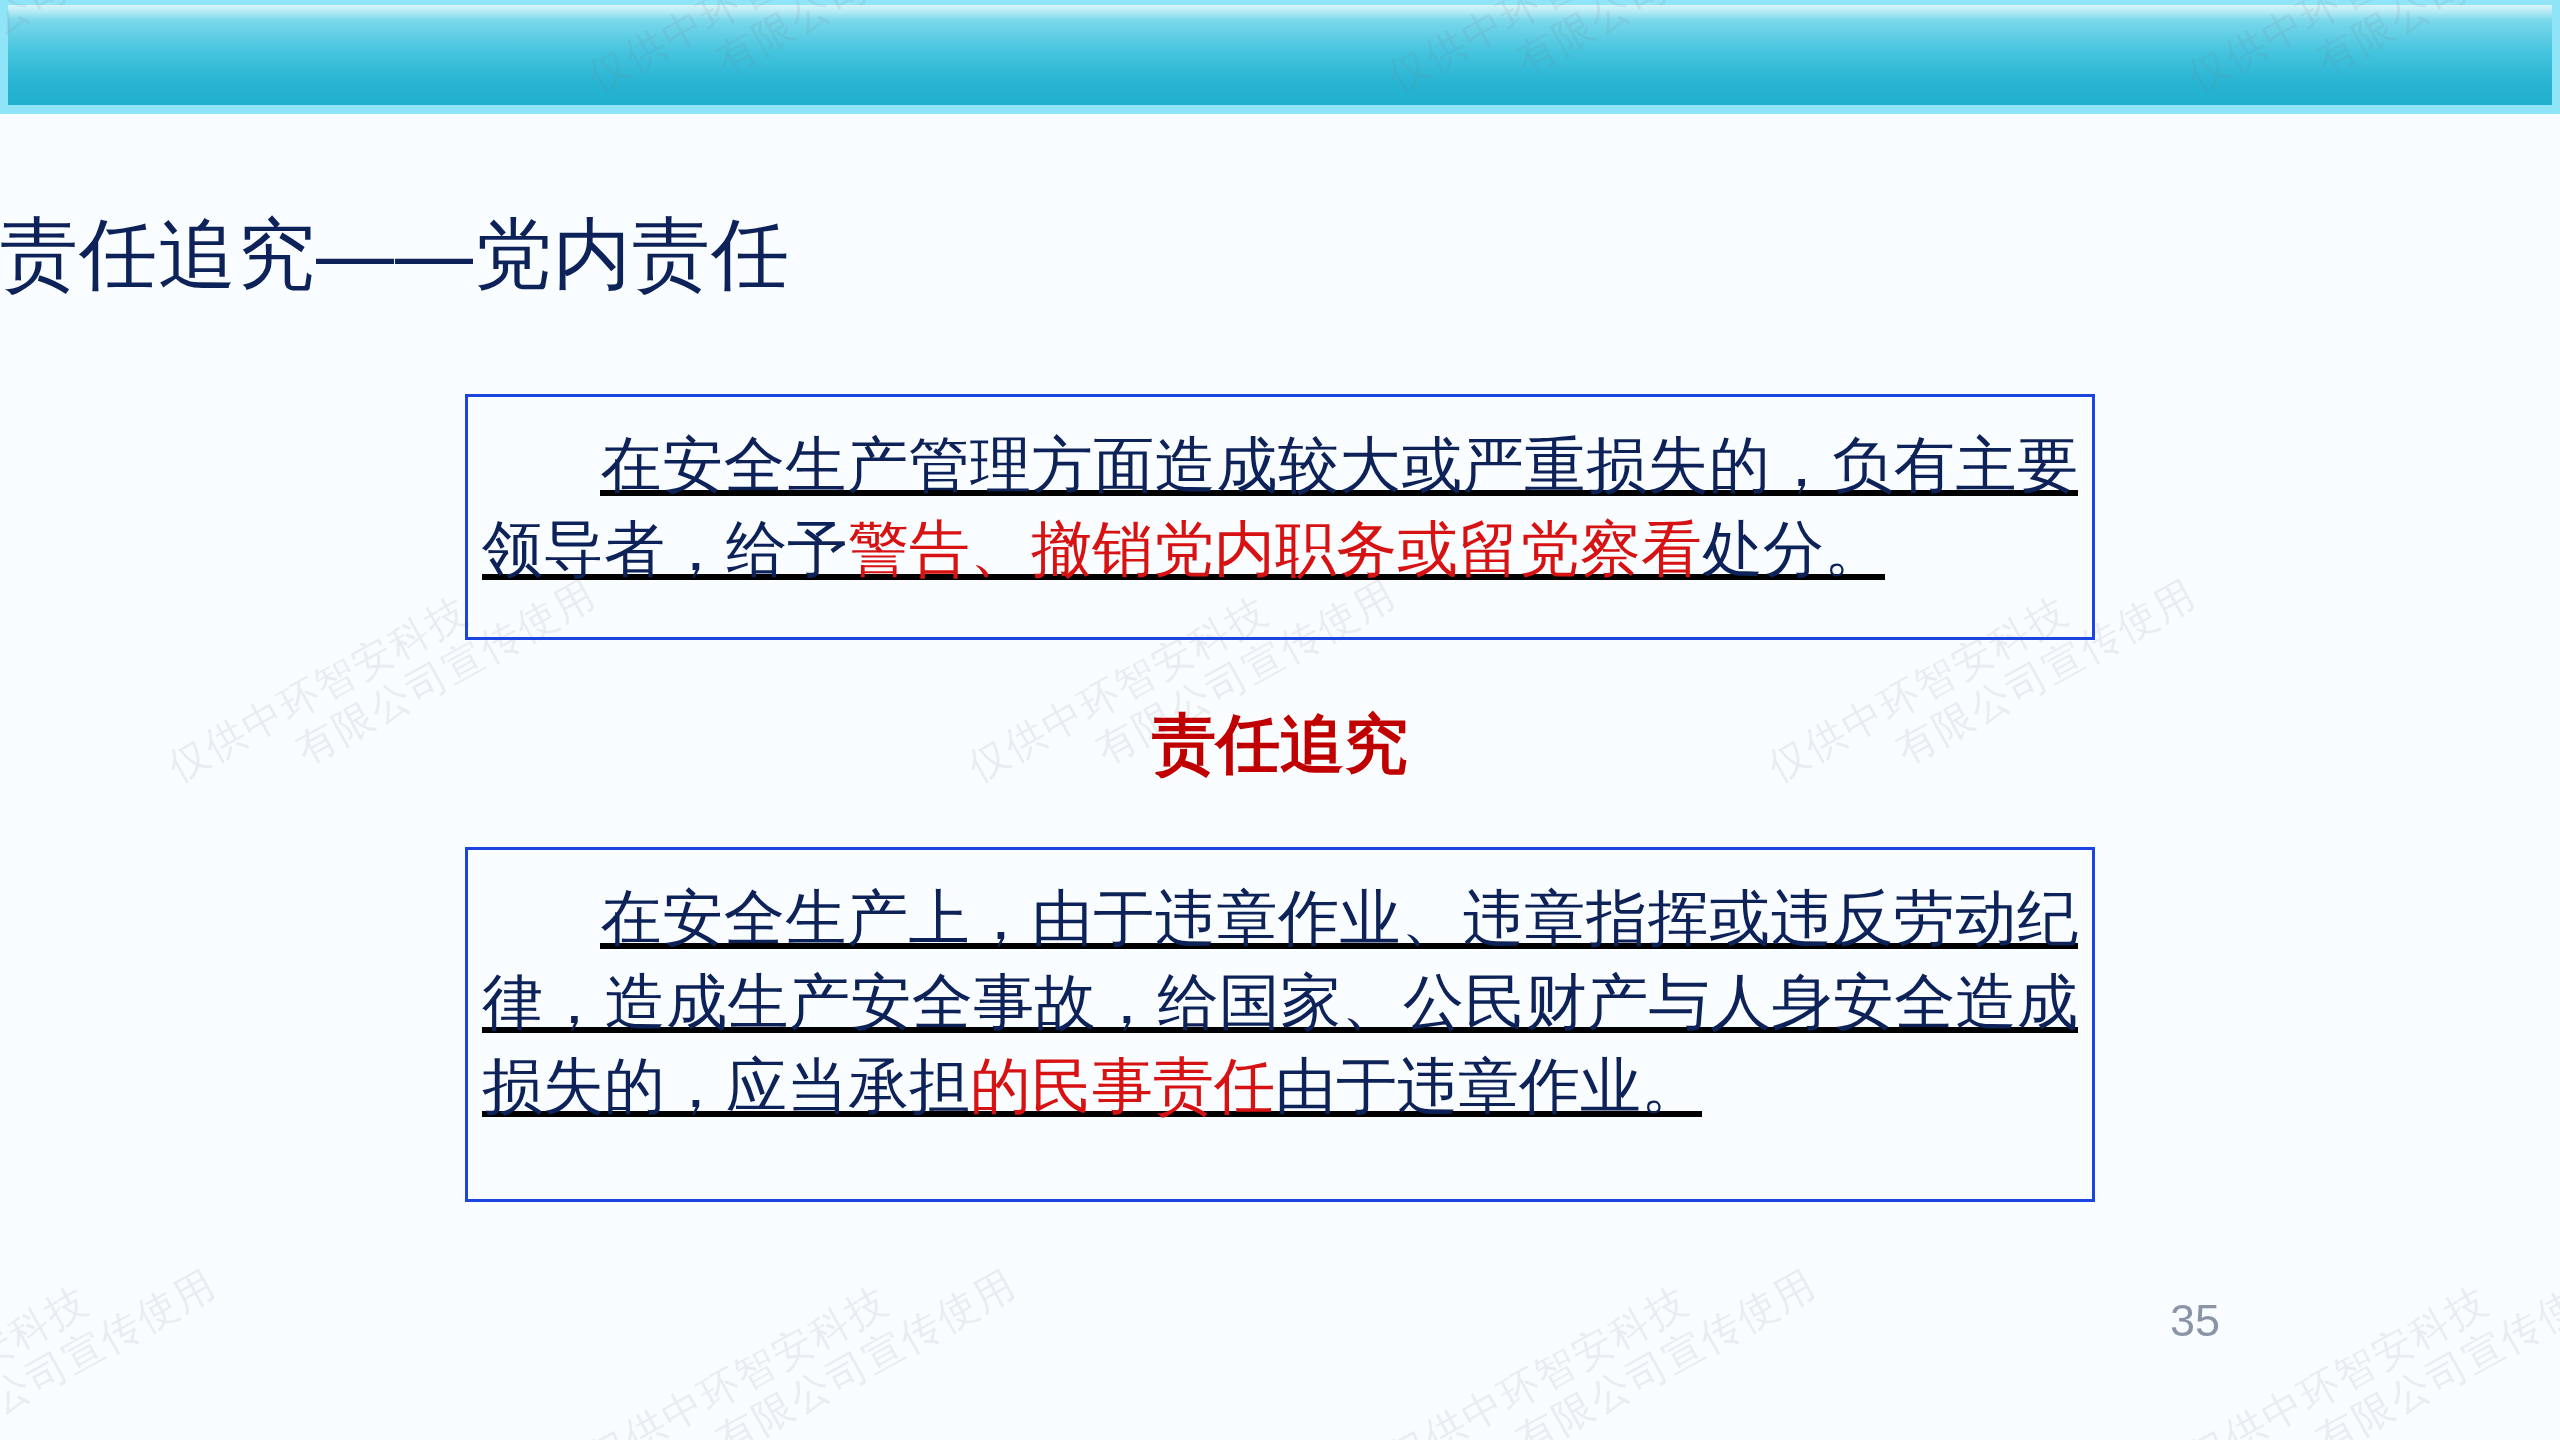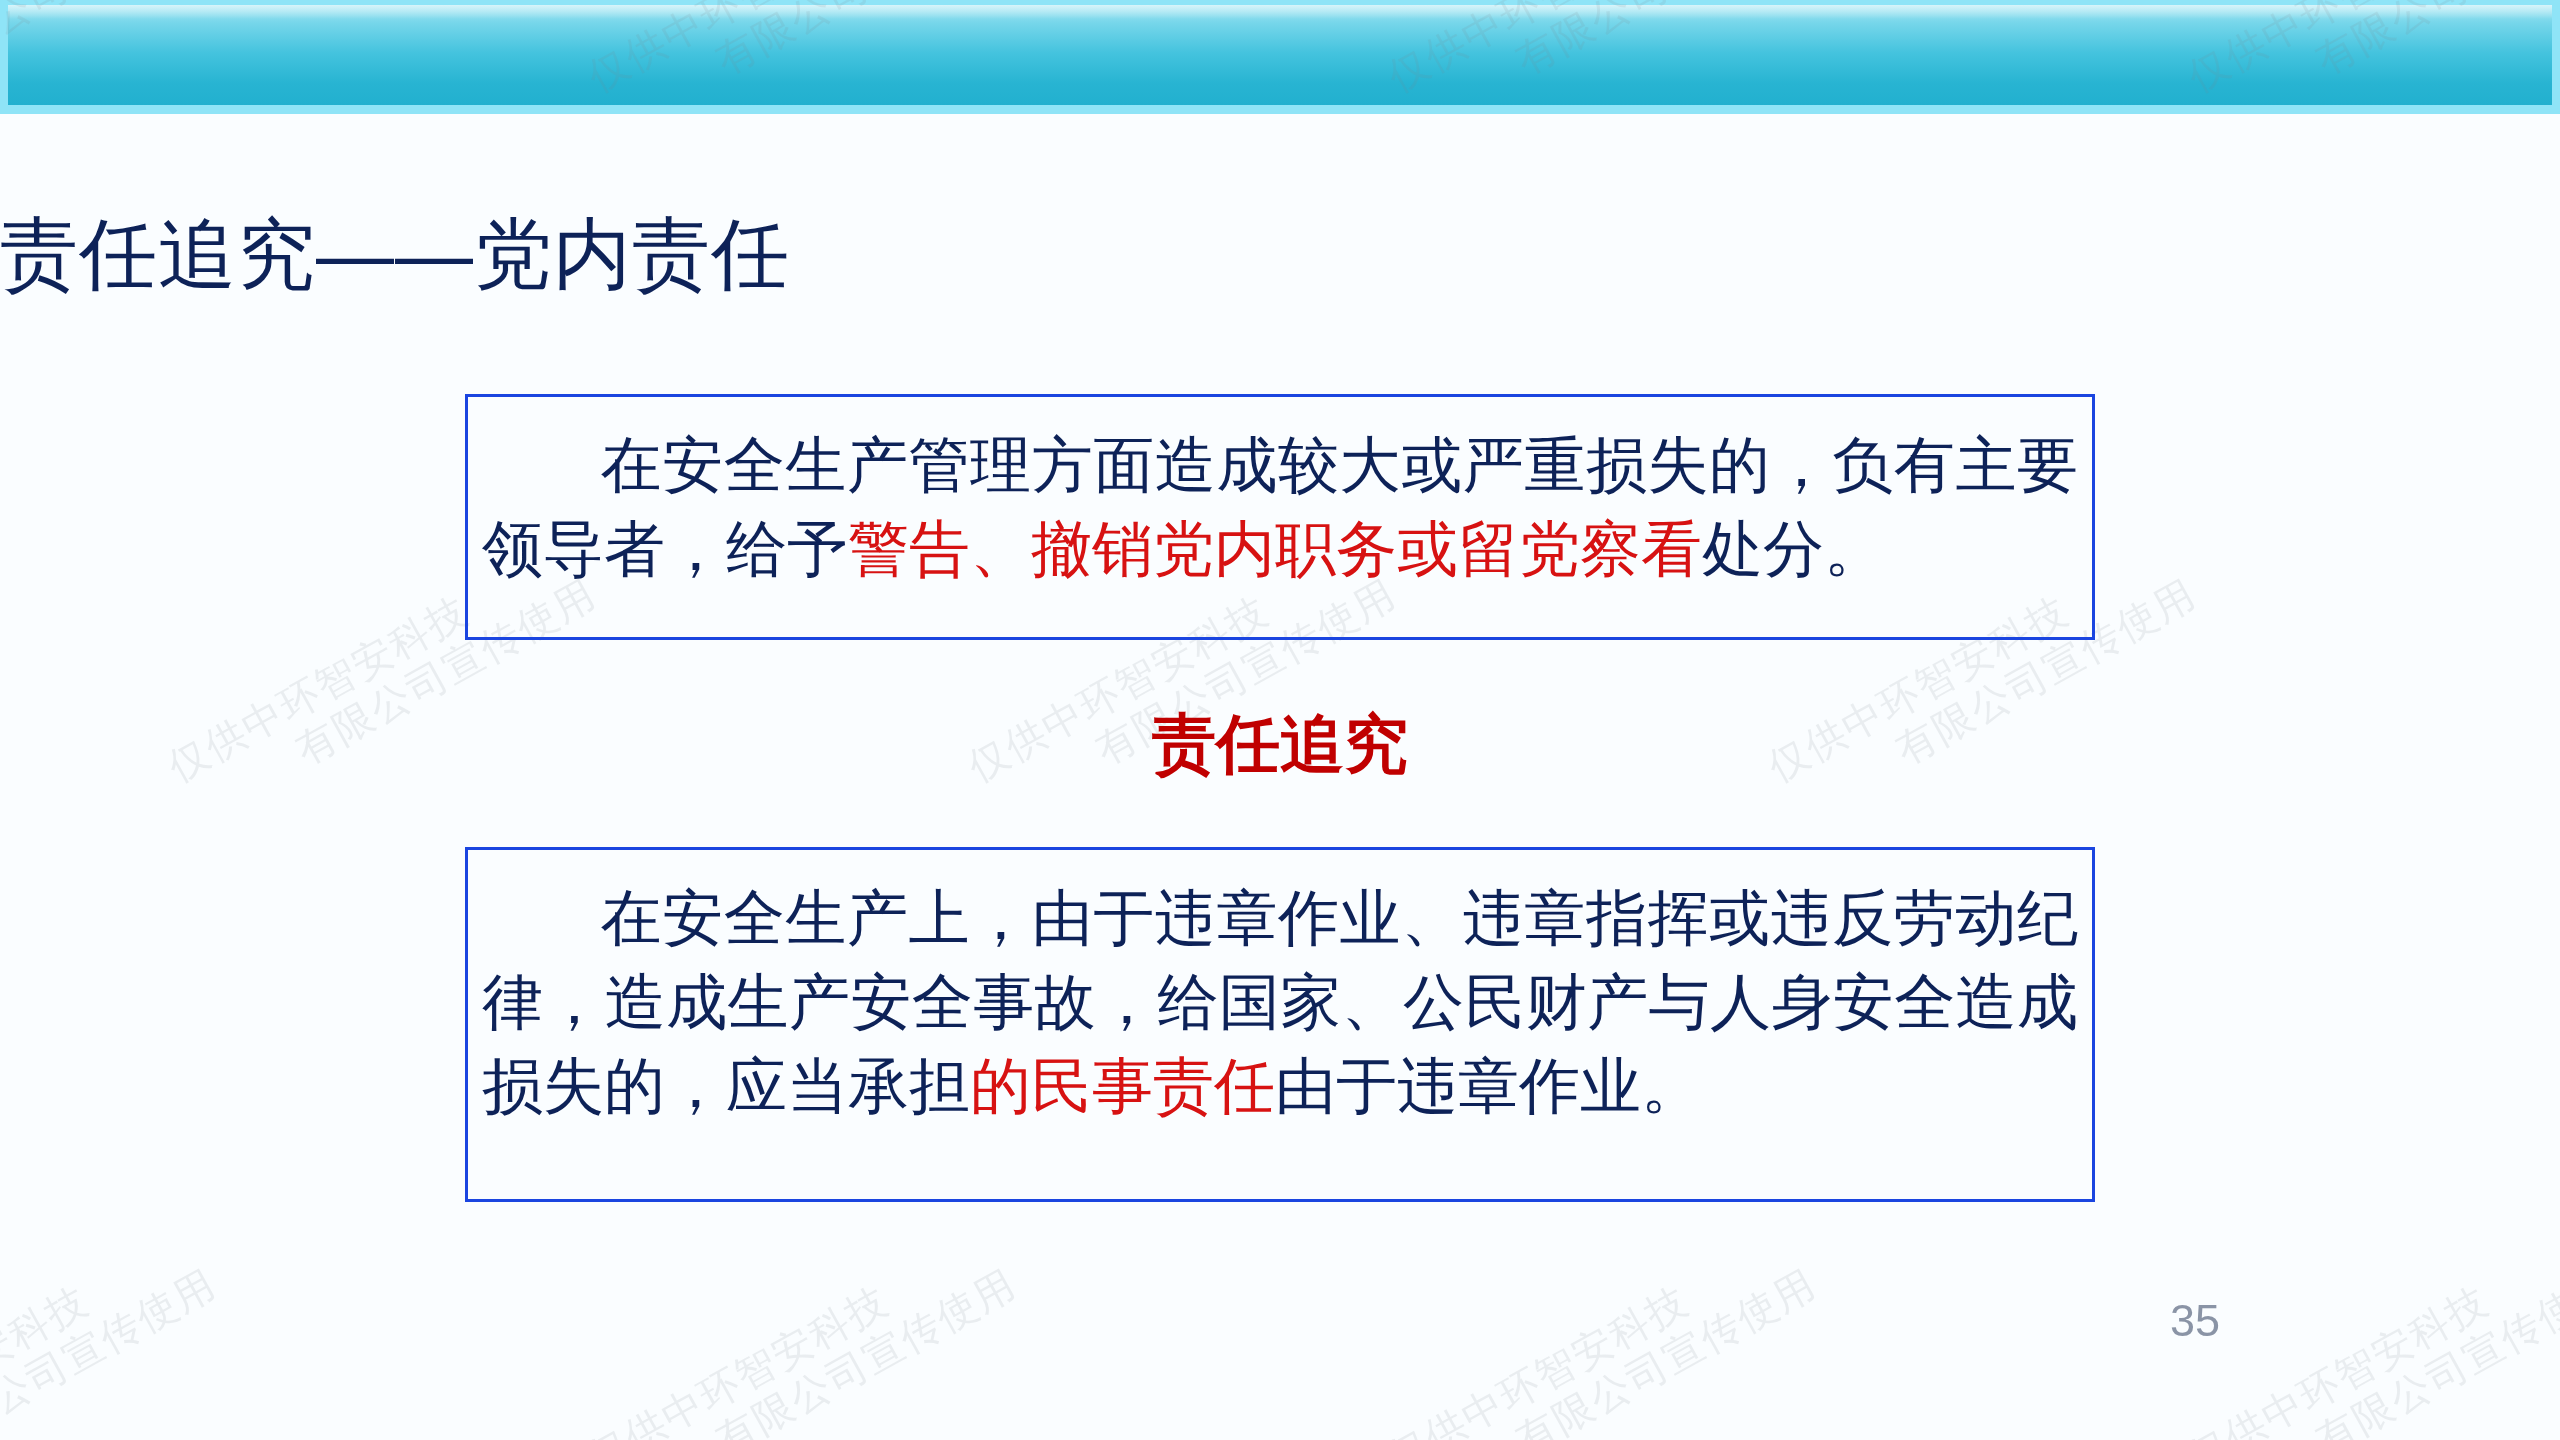"在安全生产管理方面造成较大或严重损失的，负有主要领导者，给予警告、撤销党内职务或" .content-box { text-decoration: none -> underline }
